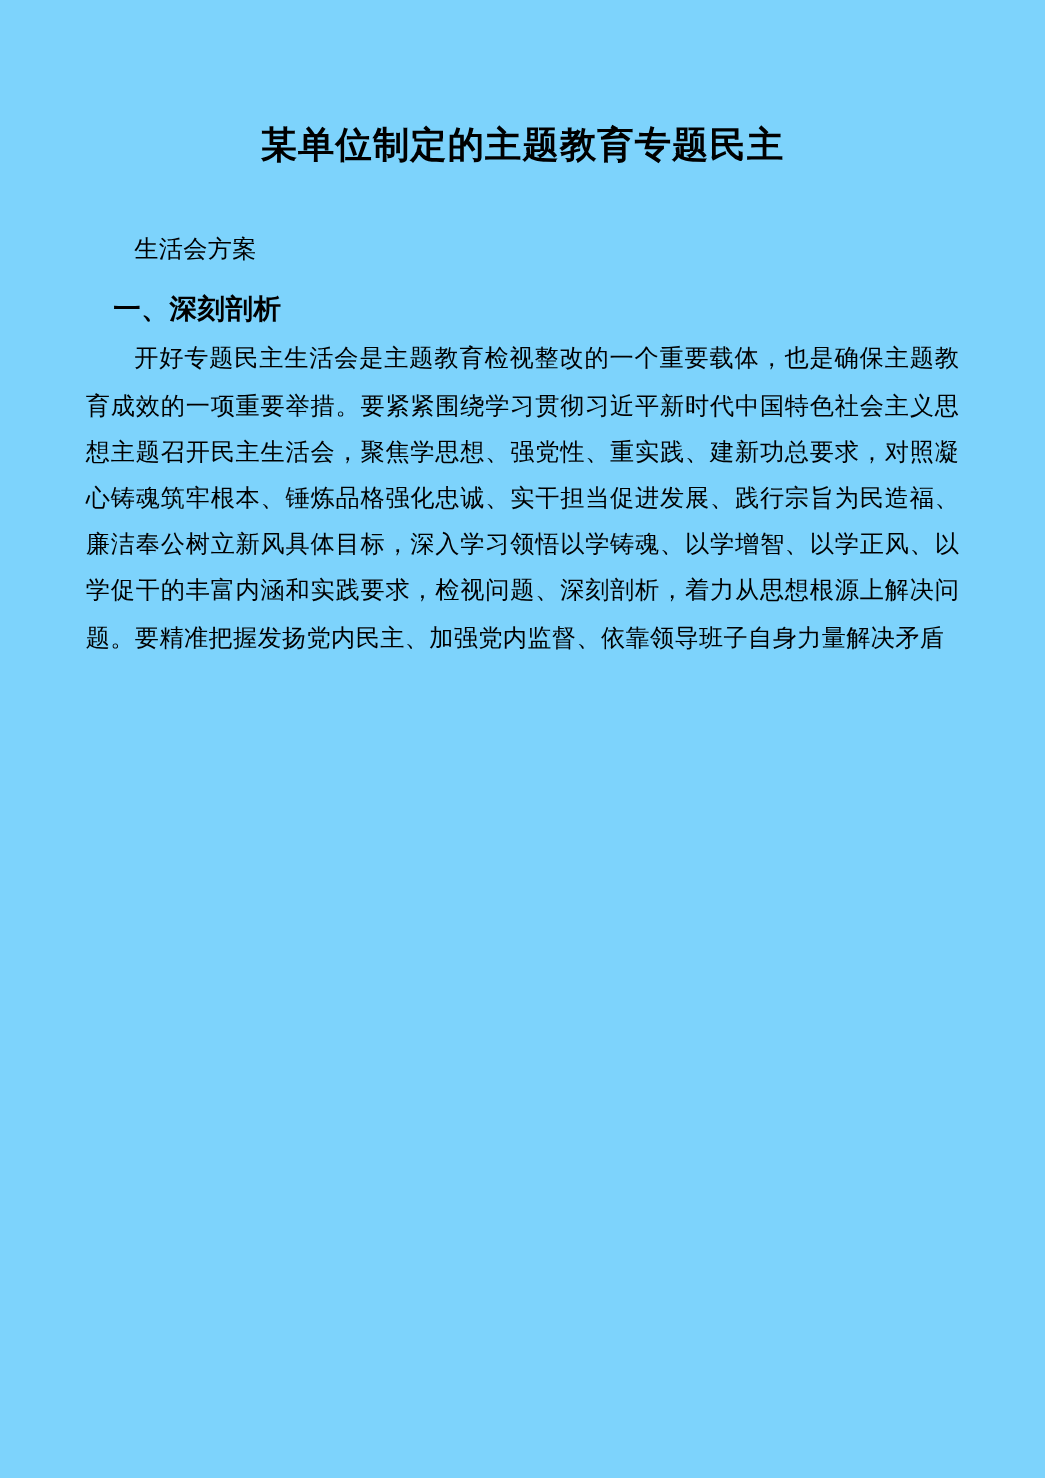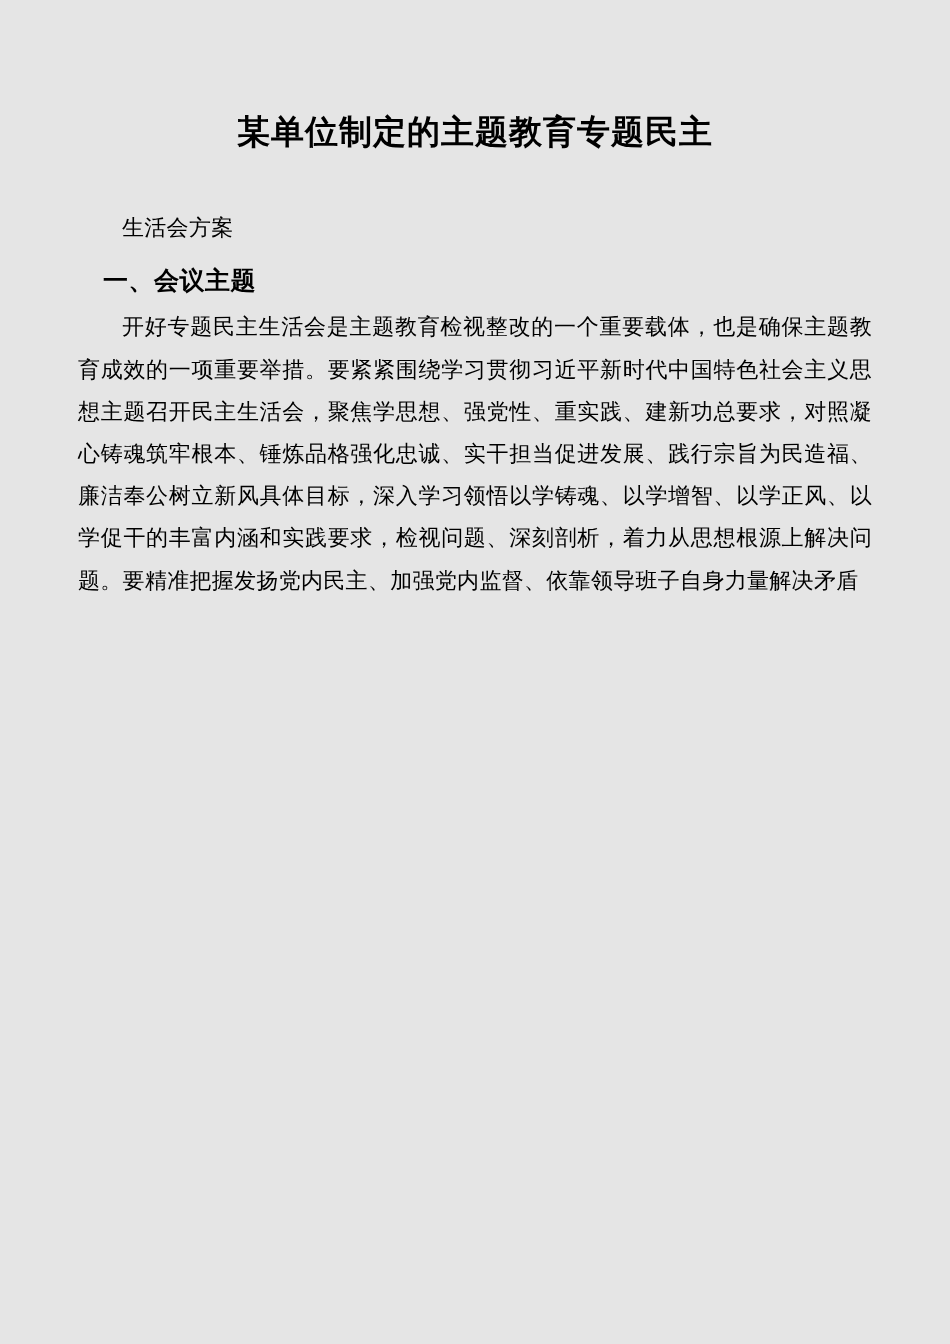"某单位制定的主题教育专题民主" .page { background: #e5e5e5 -> #7dd3fc }
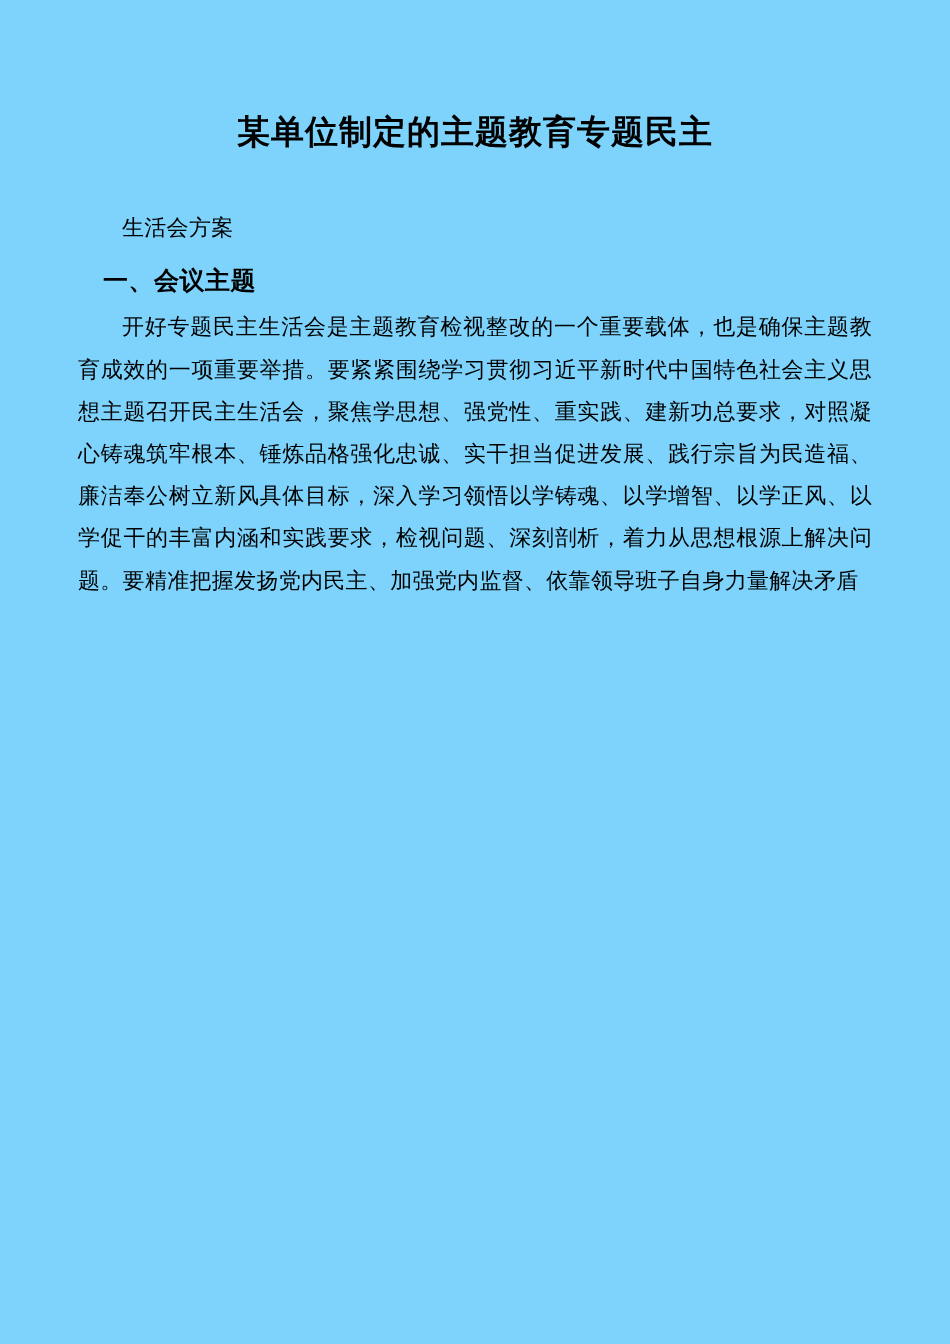"一、会议主题" h2.heading { text: 会议主题 -> 深刻剖析 }
